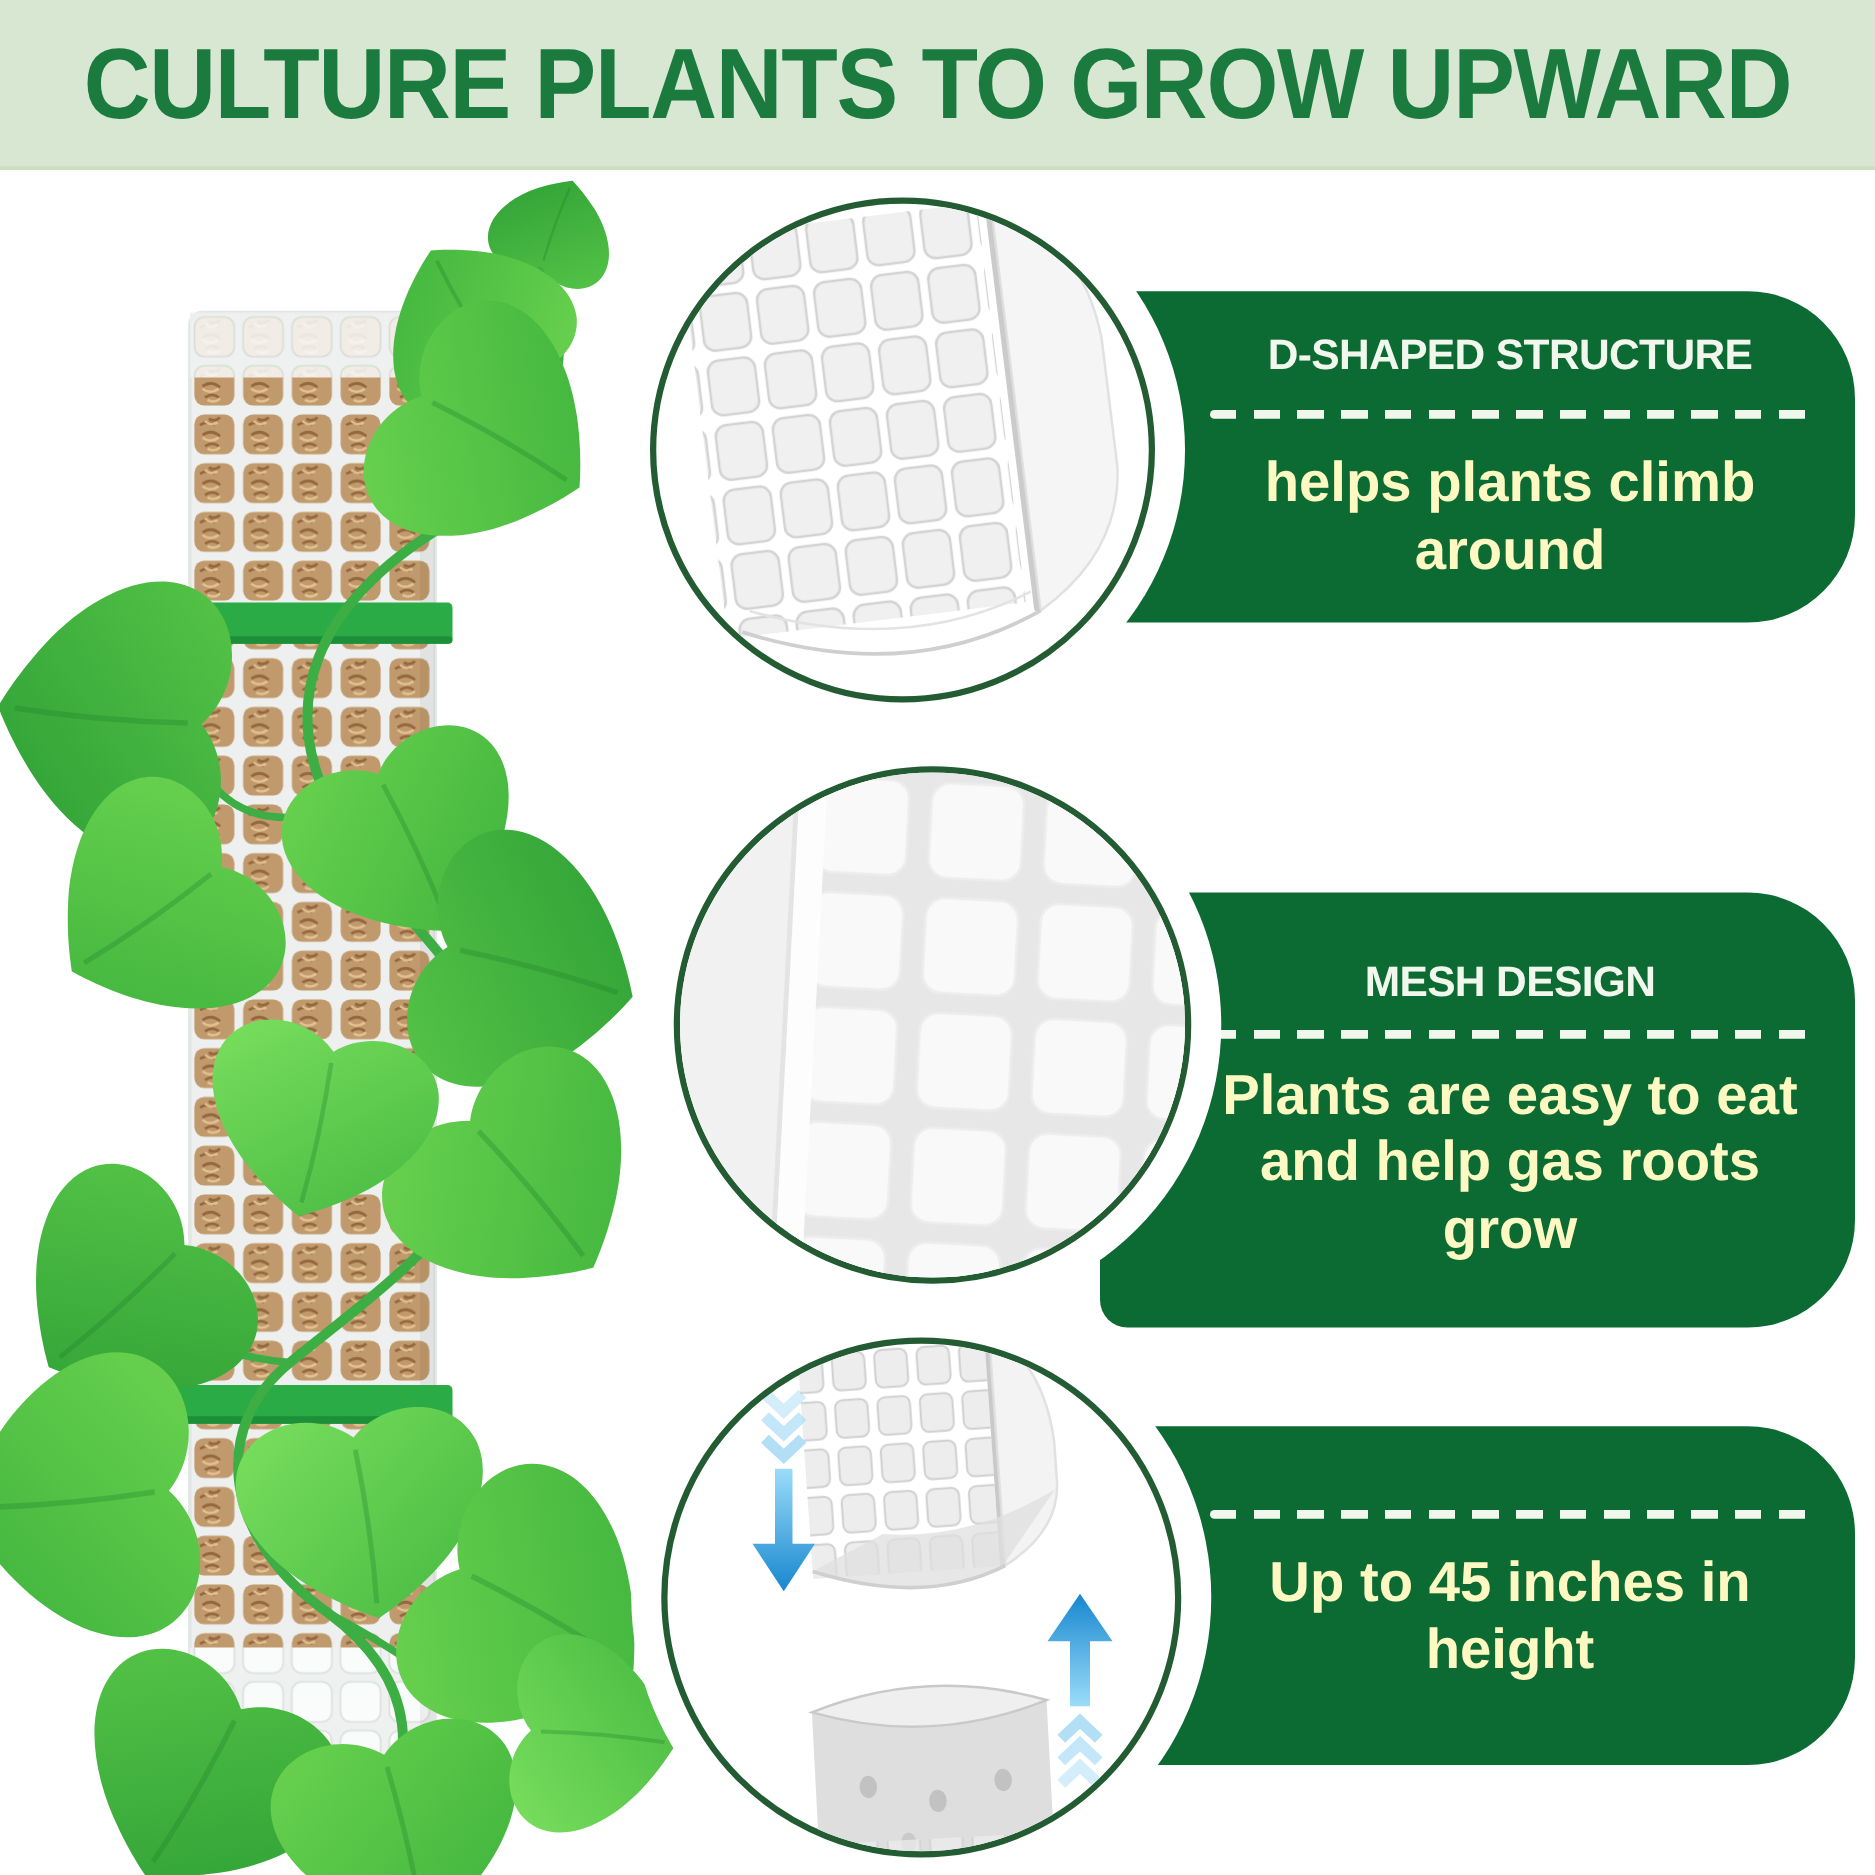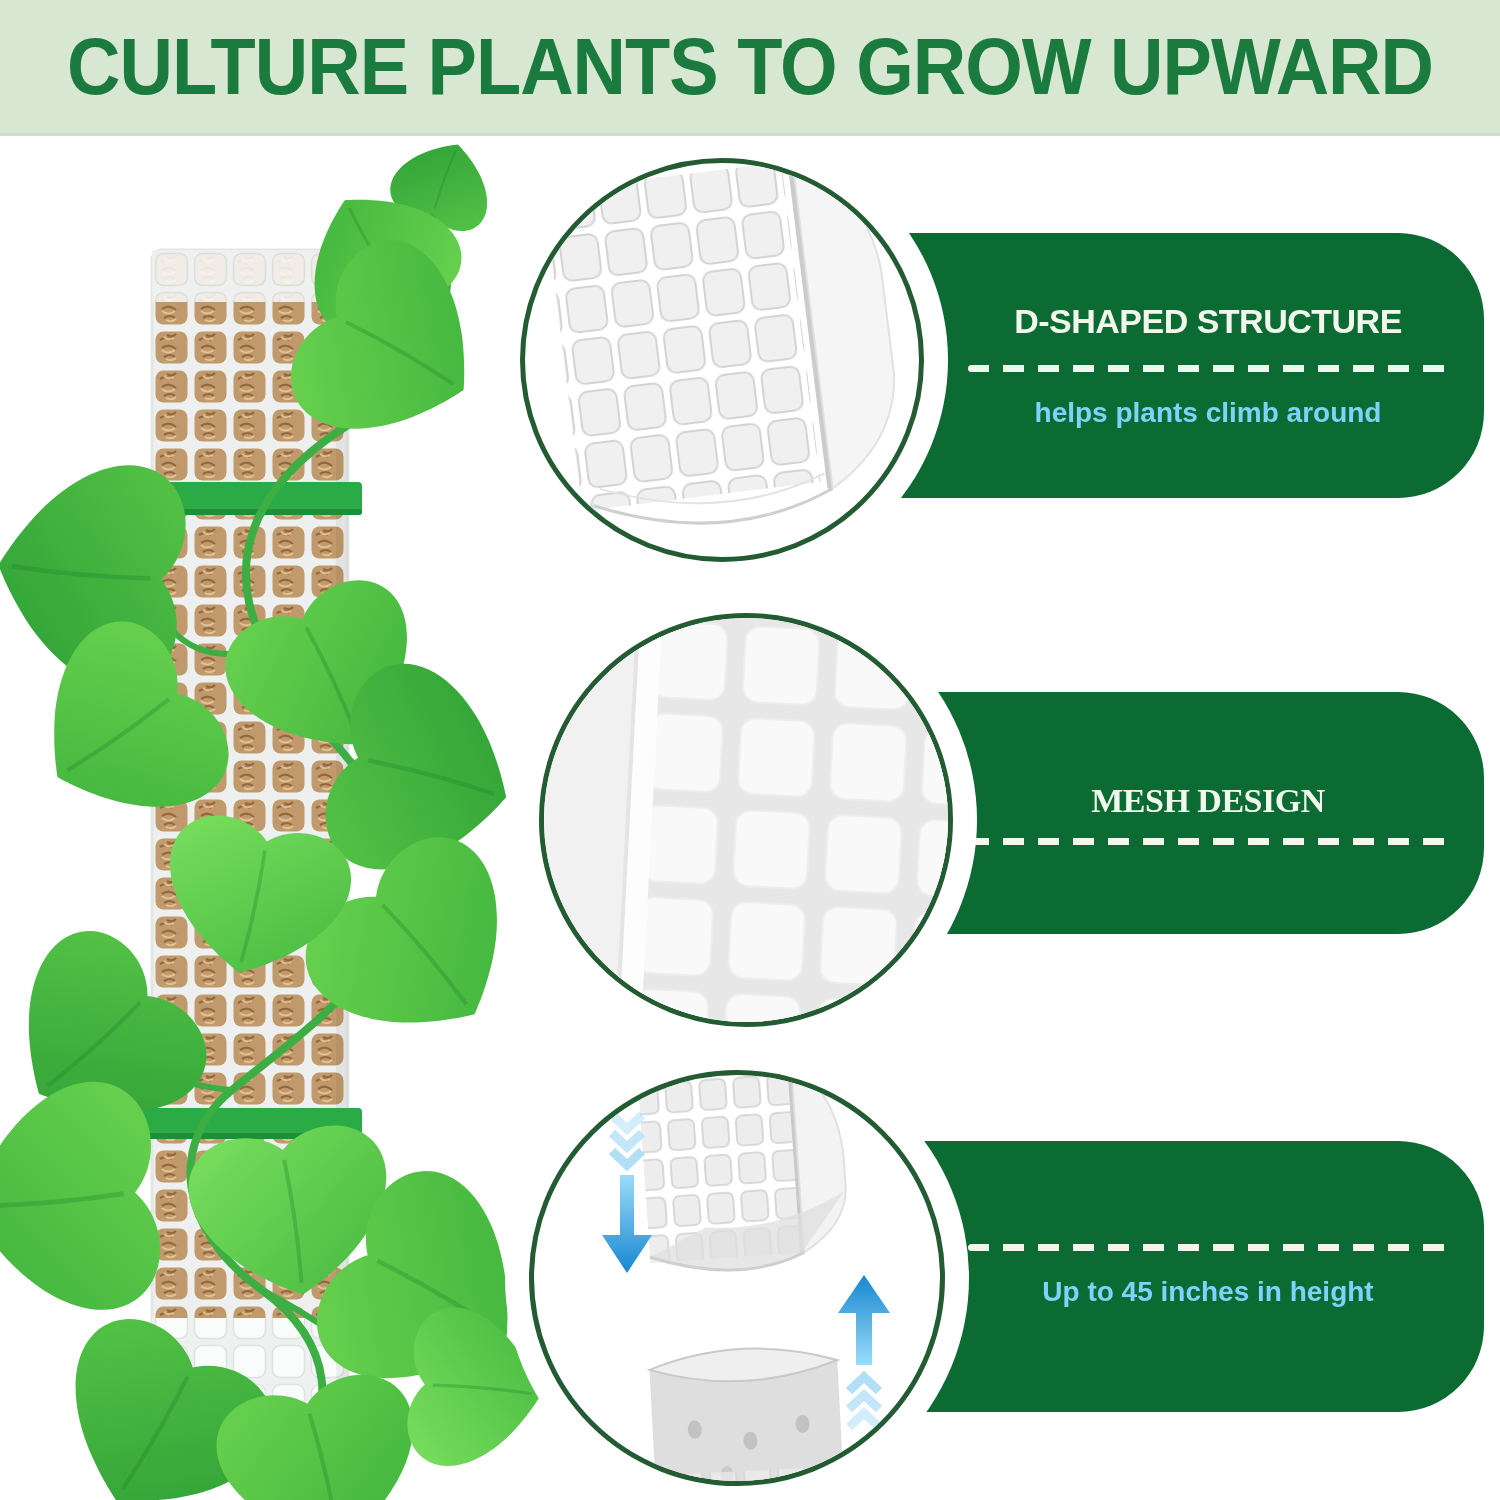"helps plants climb around" .f-desc { color: #7dd3fc -> #fef9c3; font-size: 28px -> 45px }
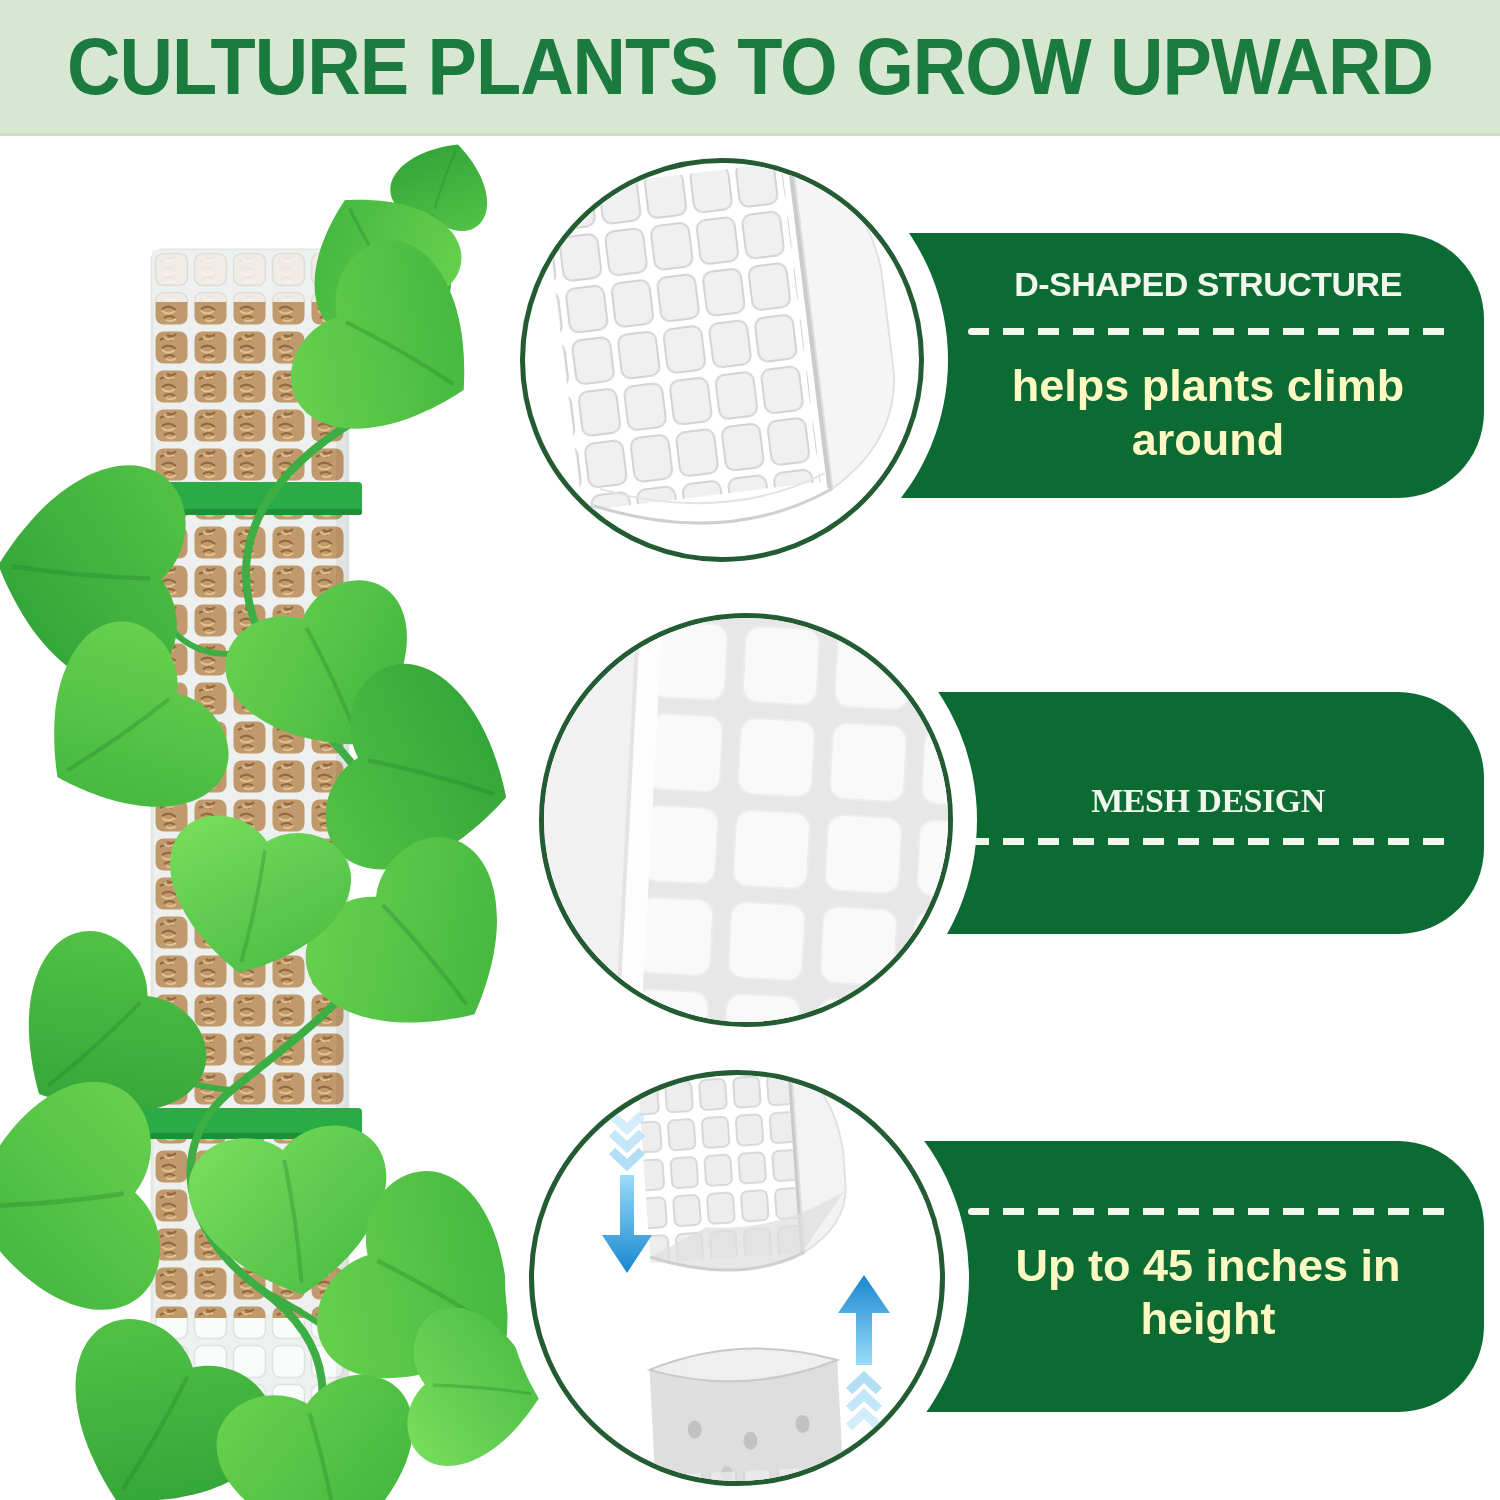"MESH DESIGN" .p2 { font-family: Liberation Serif, serif -> none; height: 242px -> 348px; top: 692px -> 714px }
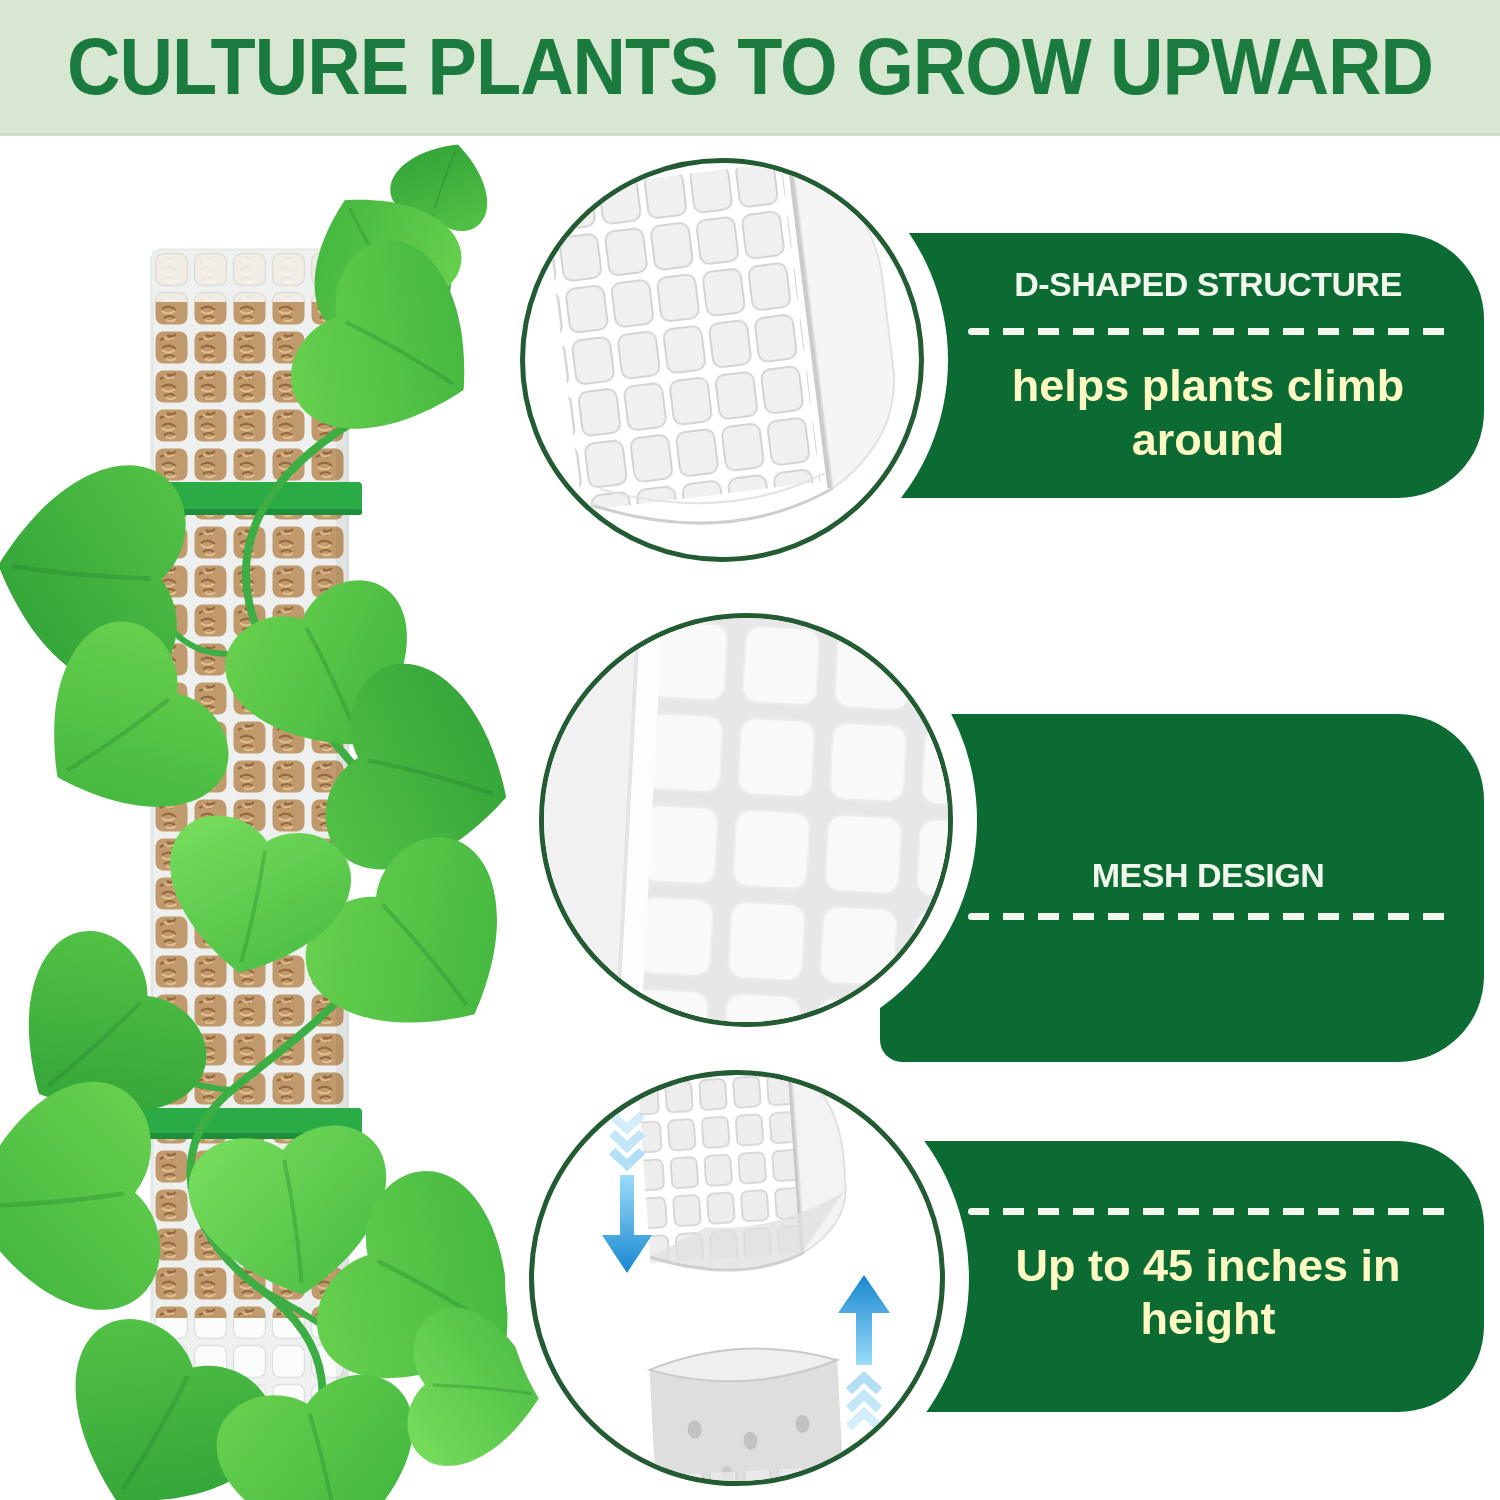"Plants are easy to eat" p.f-desc { html: none -> <p>Plants are easy to eat and help gas roots grow</p> }
